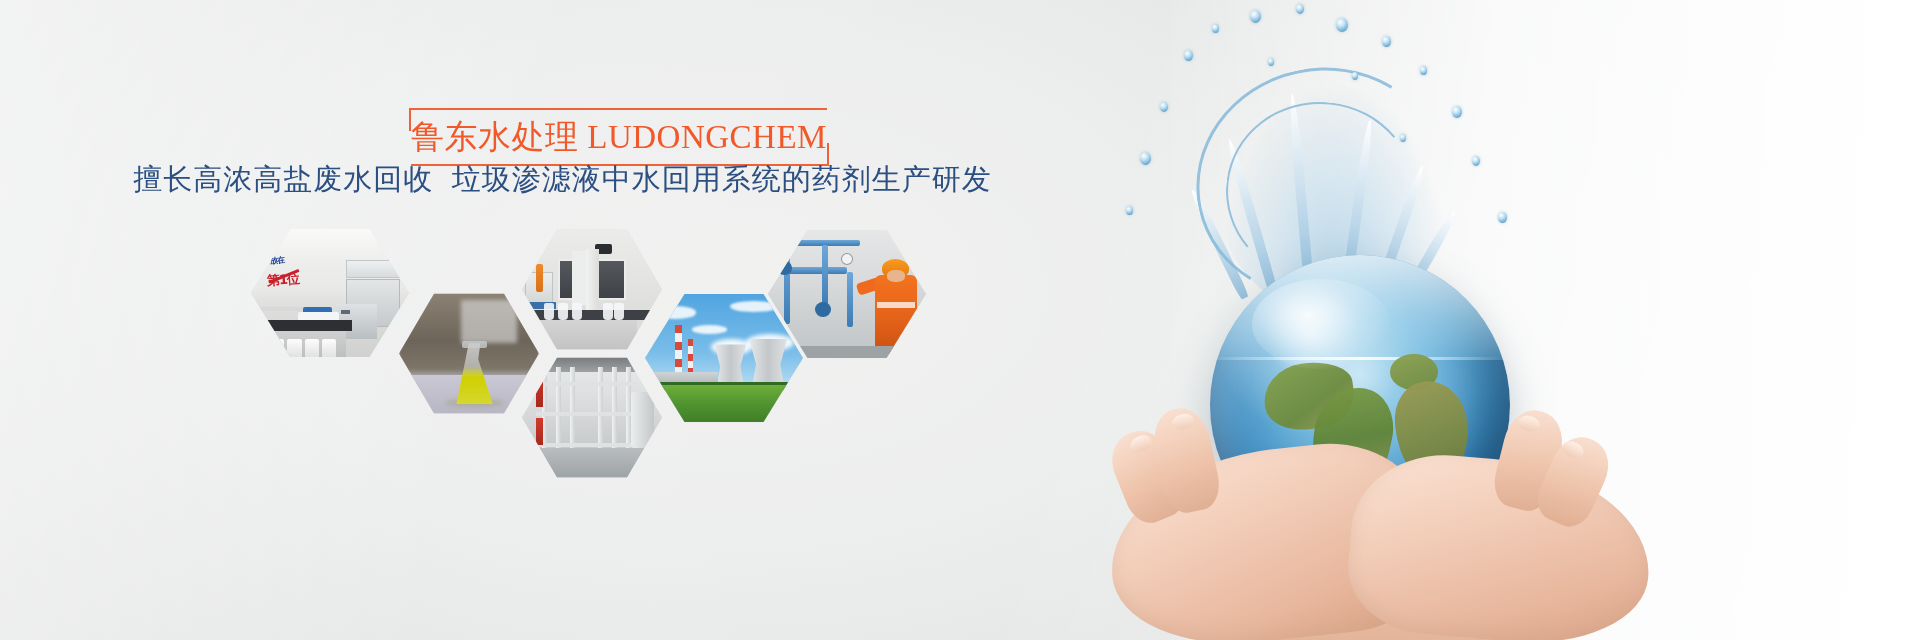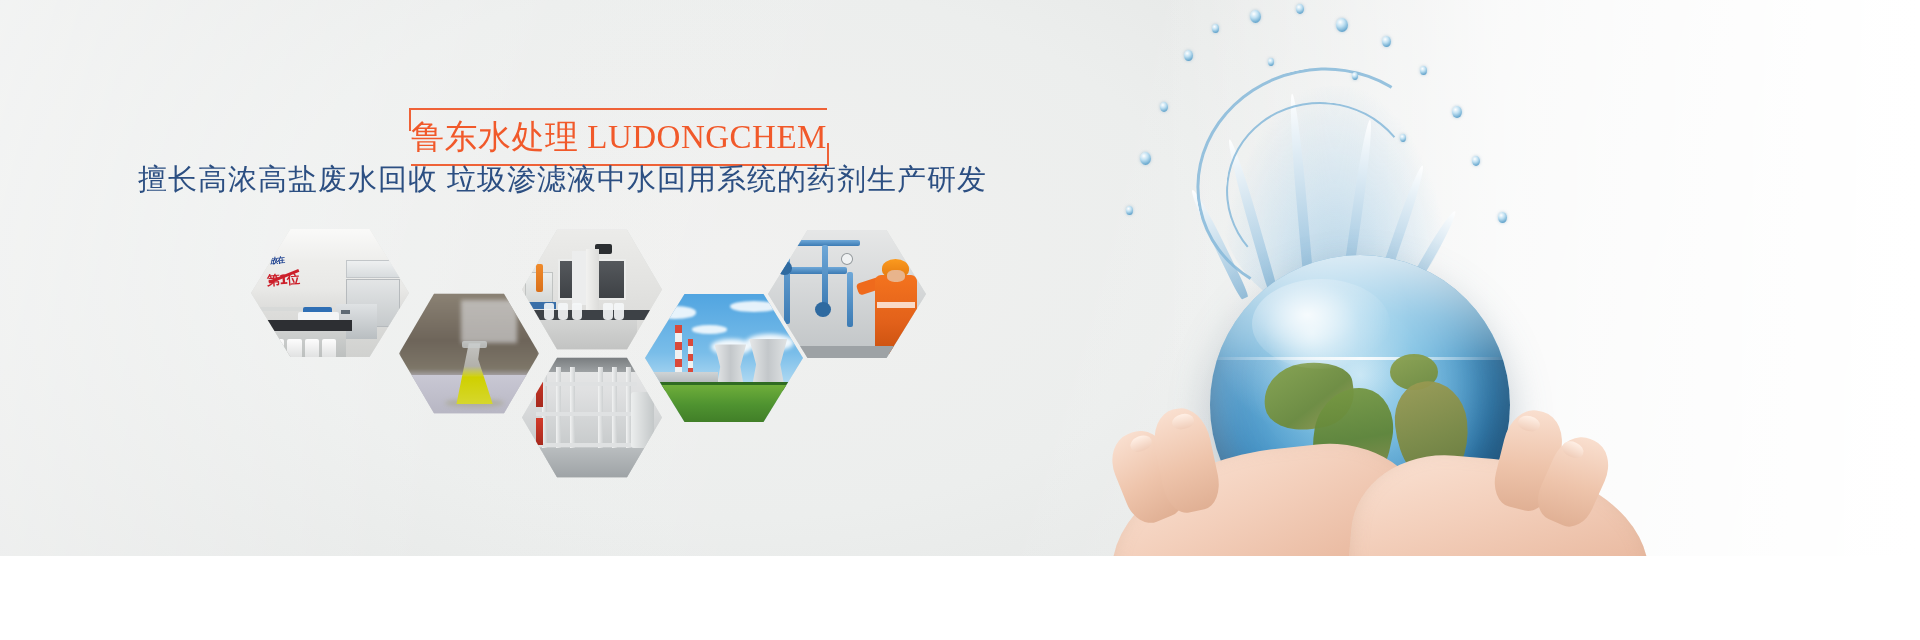"鲁东水处理 LUDONGCHEM" .banner { height: 556px -> 640px }
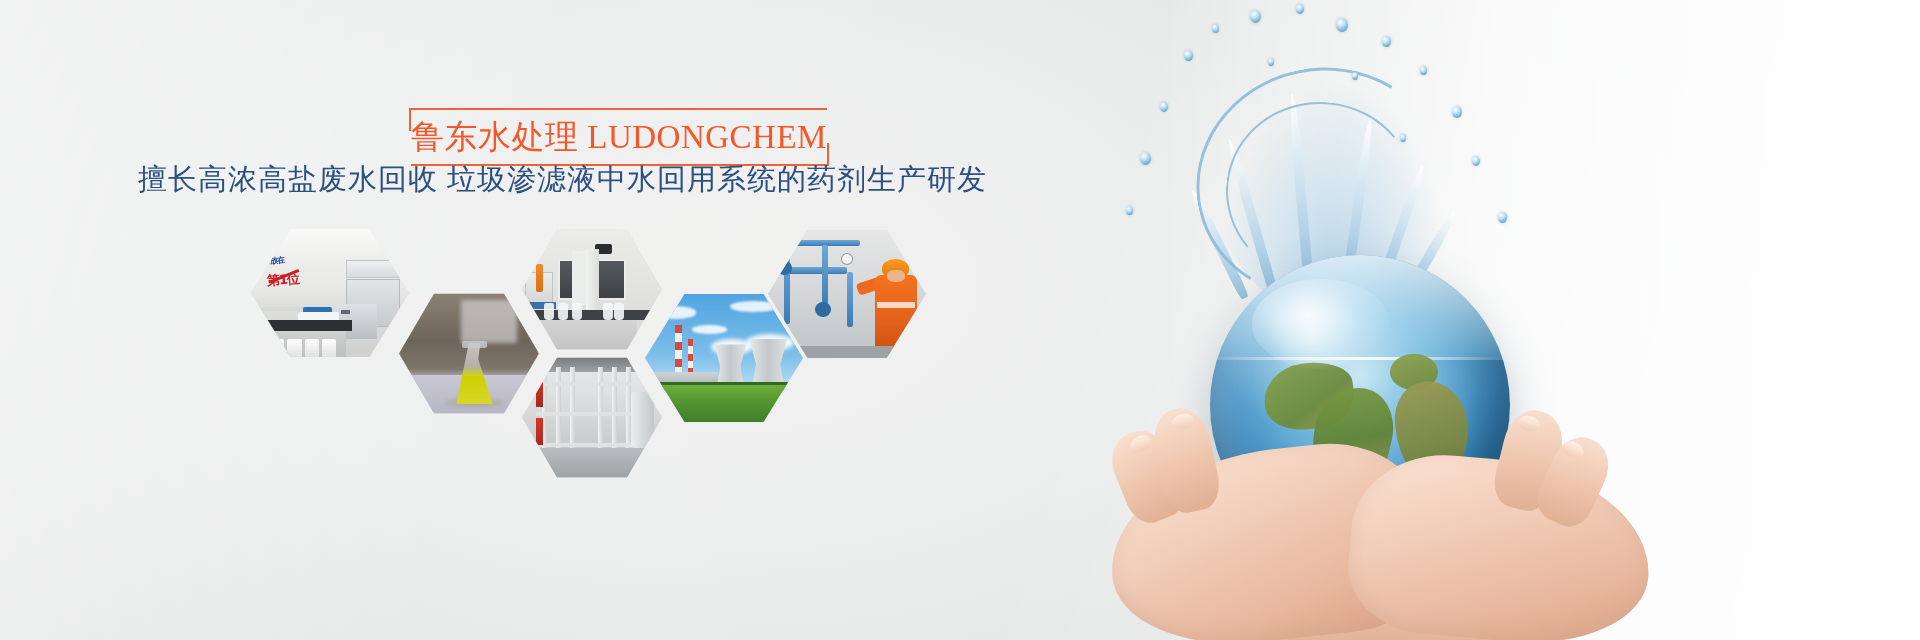"擅长高浓高盐废水回收 垃圾渗滤液中水回用系统的药剂生产研发" .subtitle { font-family: Liberation Sans, sans-serif -> Liberation Mono, monospace }
